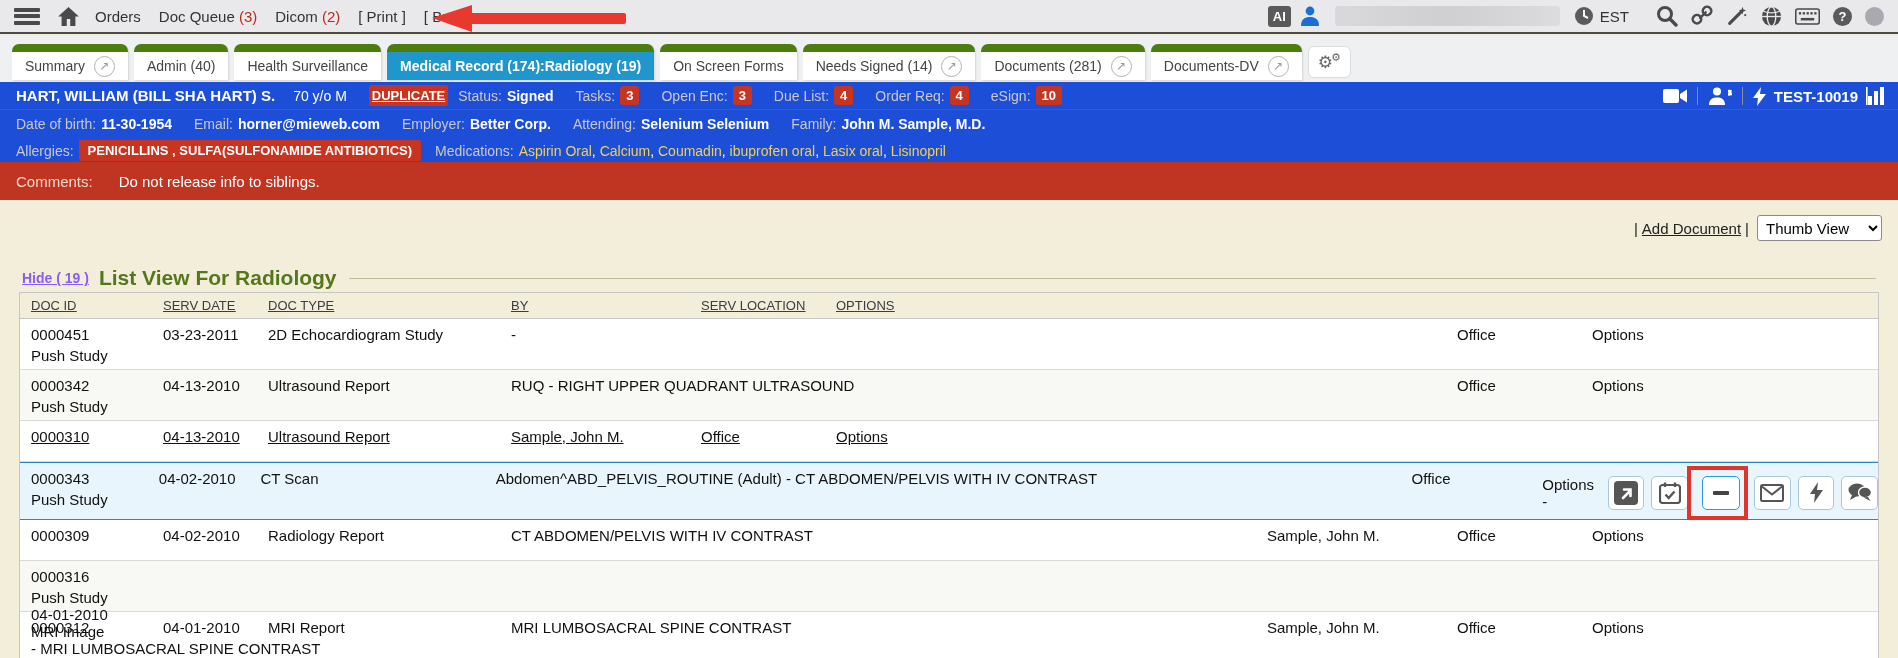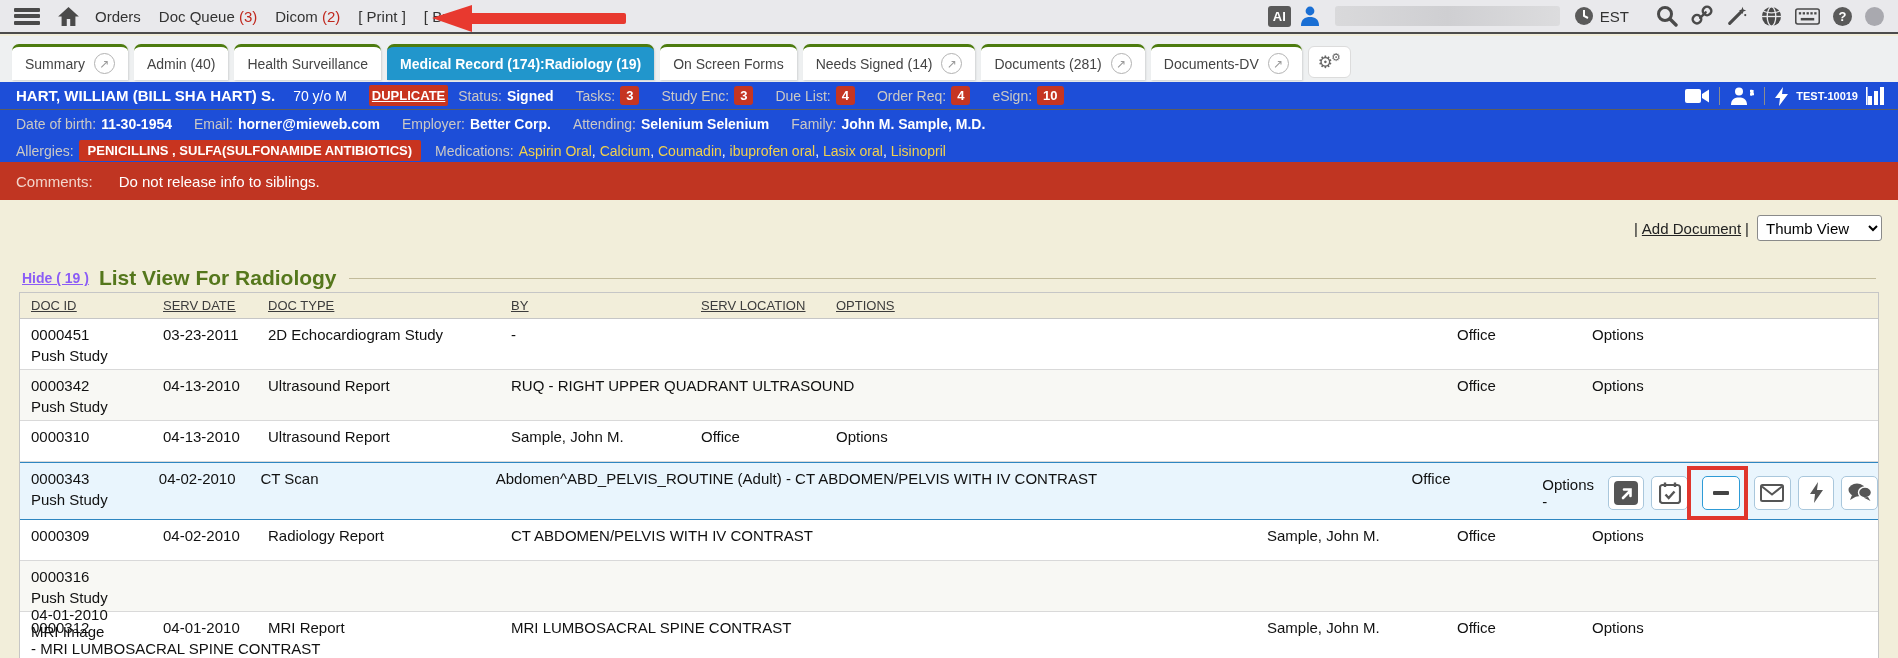"Summary" .tab { border-top: 3px solid #4d7c0f -> 8px solid #4d7c0f }
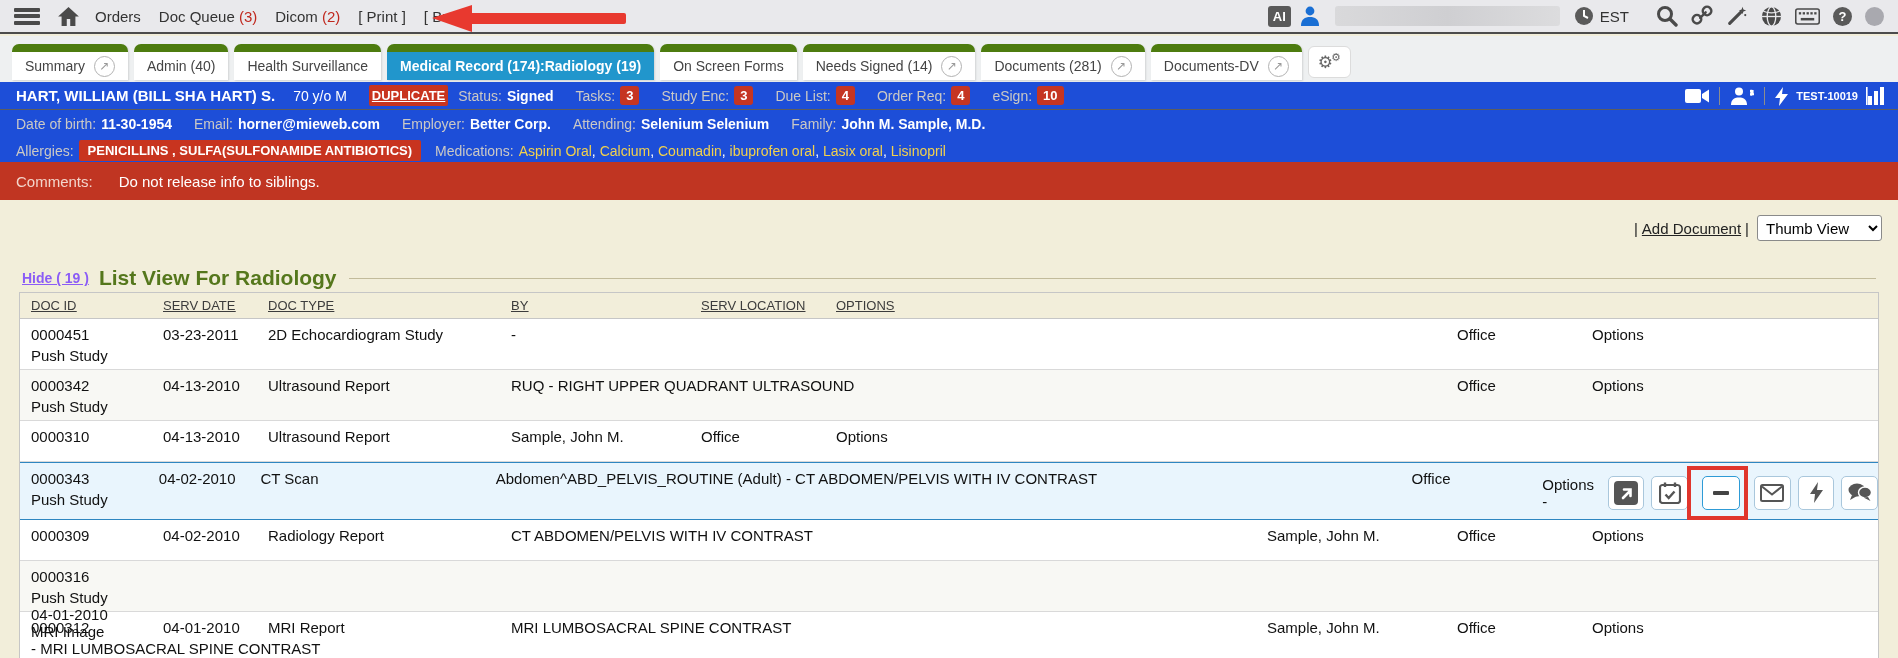"Study Enc:" span.b-label { text: Study -> Open }
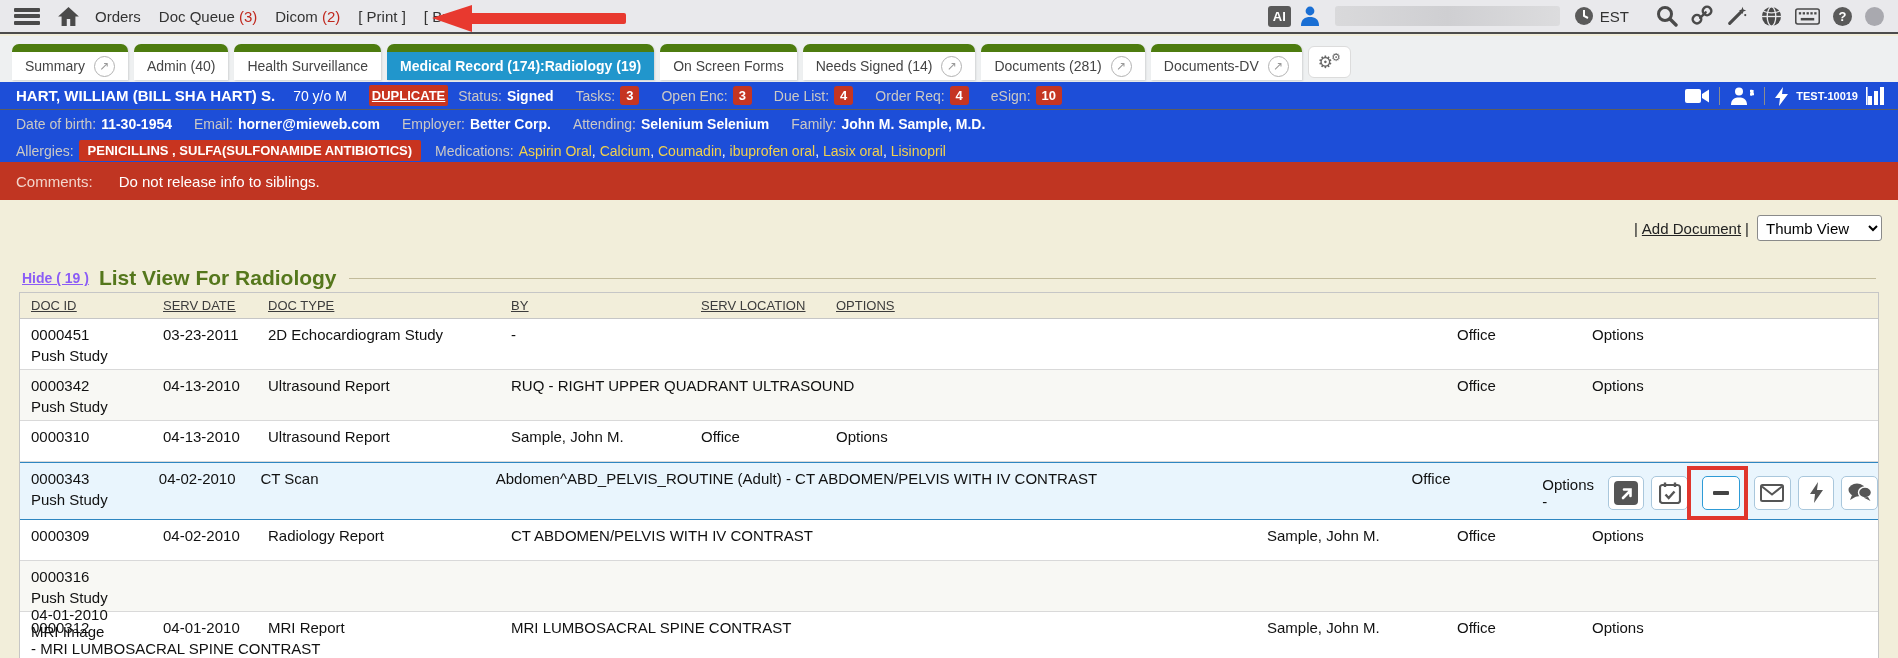"TEST-10019" .chart-id { font-size: 11px -> 15px }
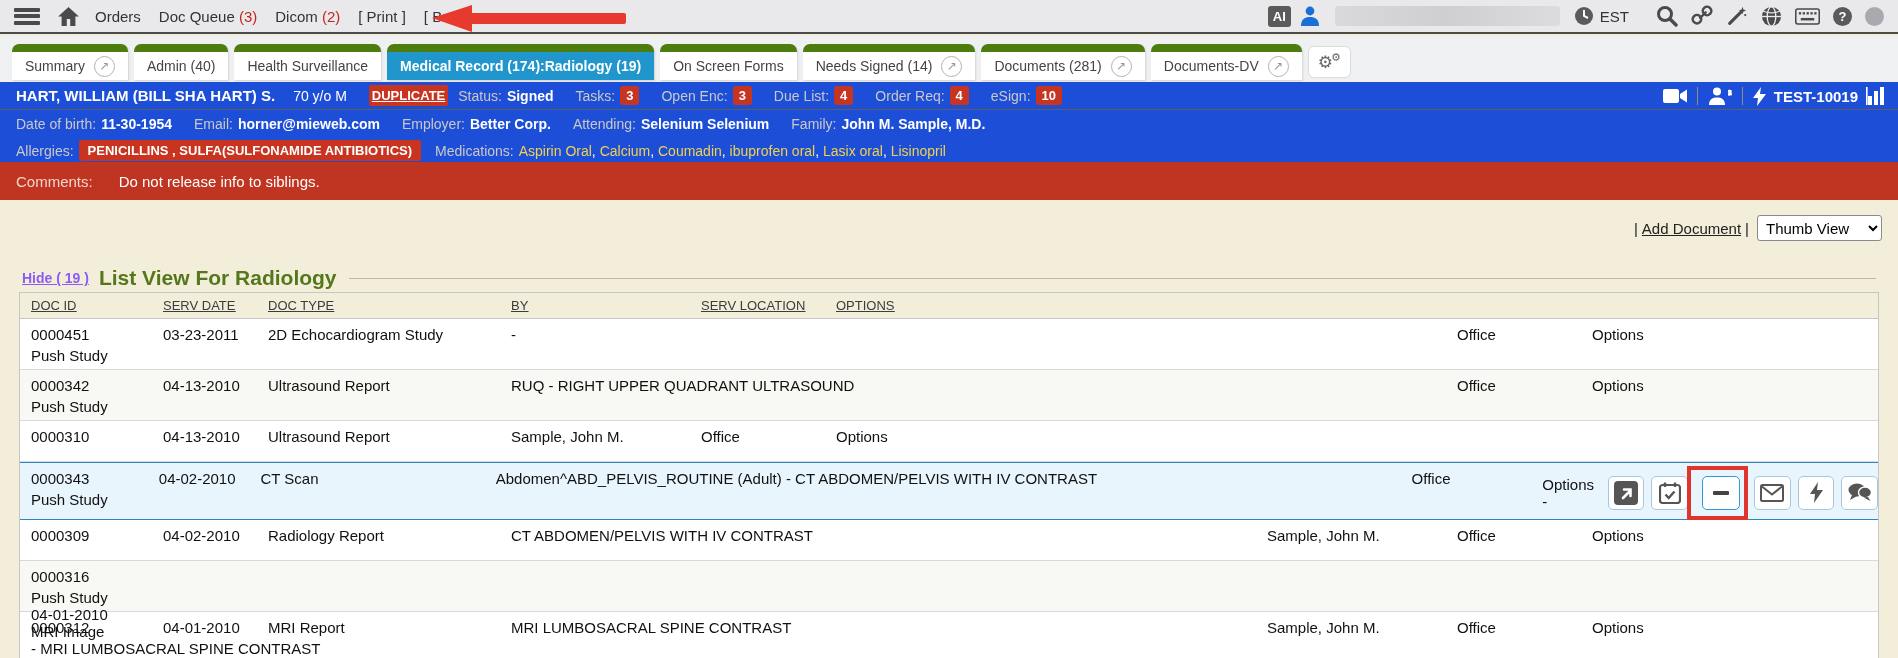"0000310" div.trow { text-decoration: none -> underline }
